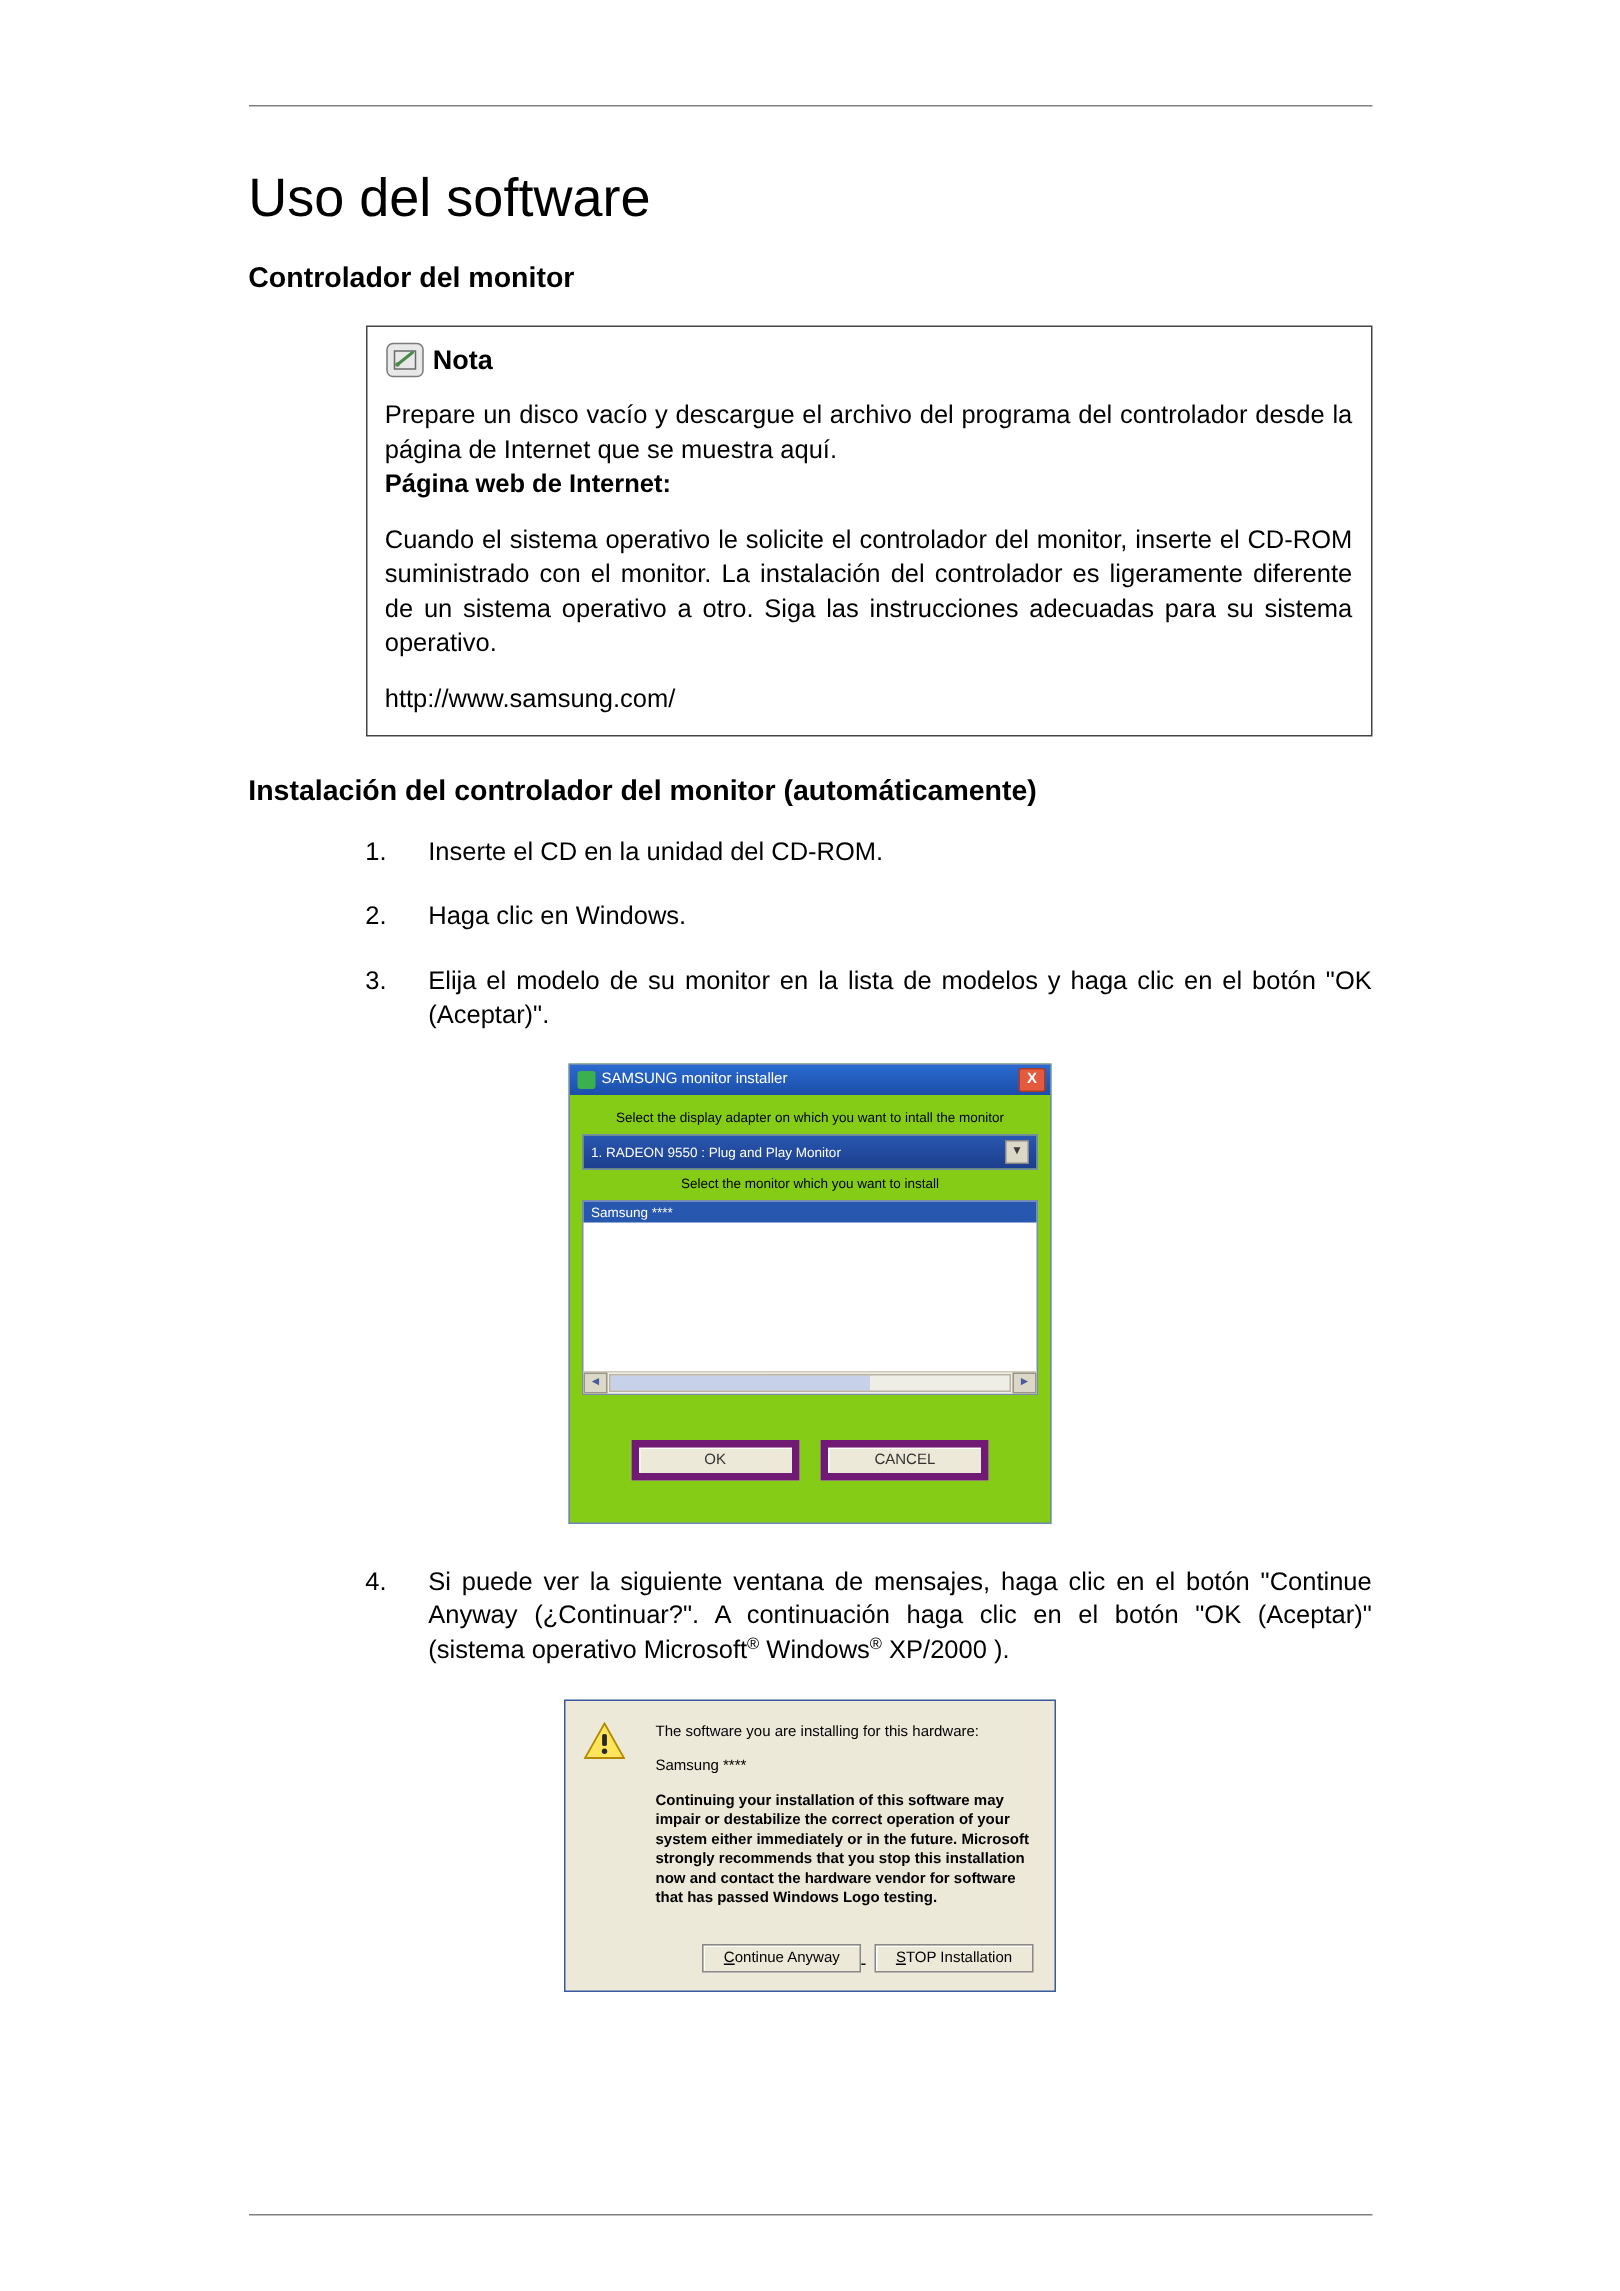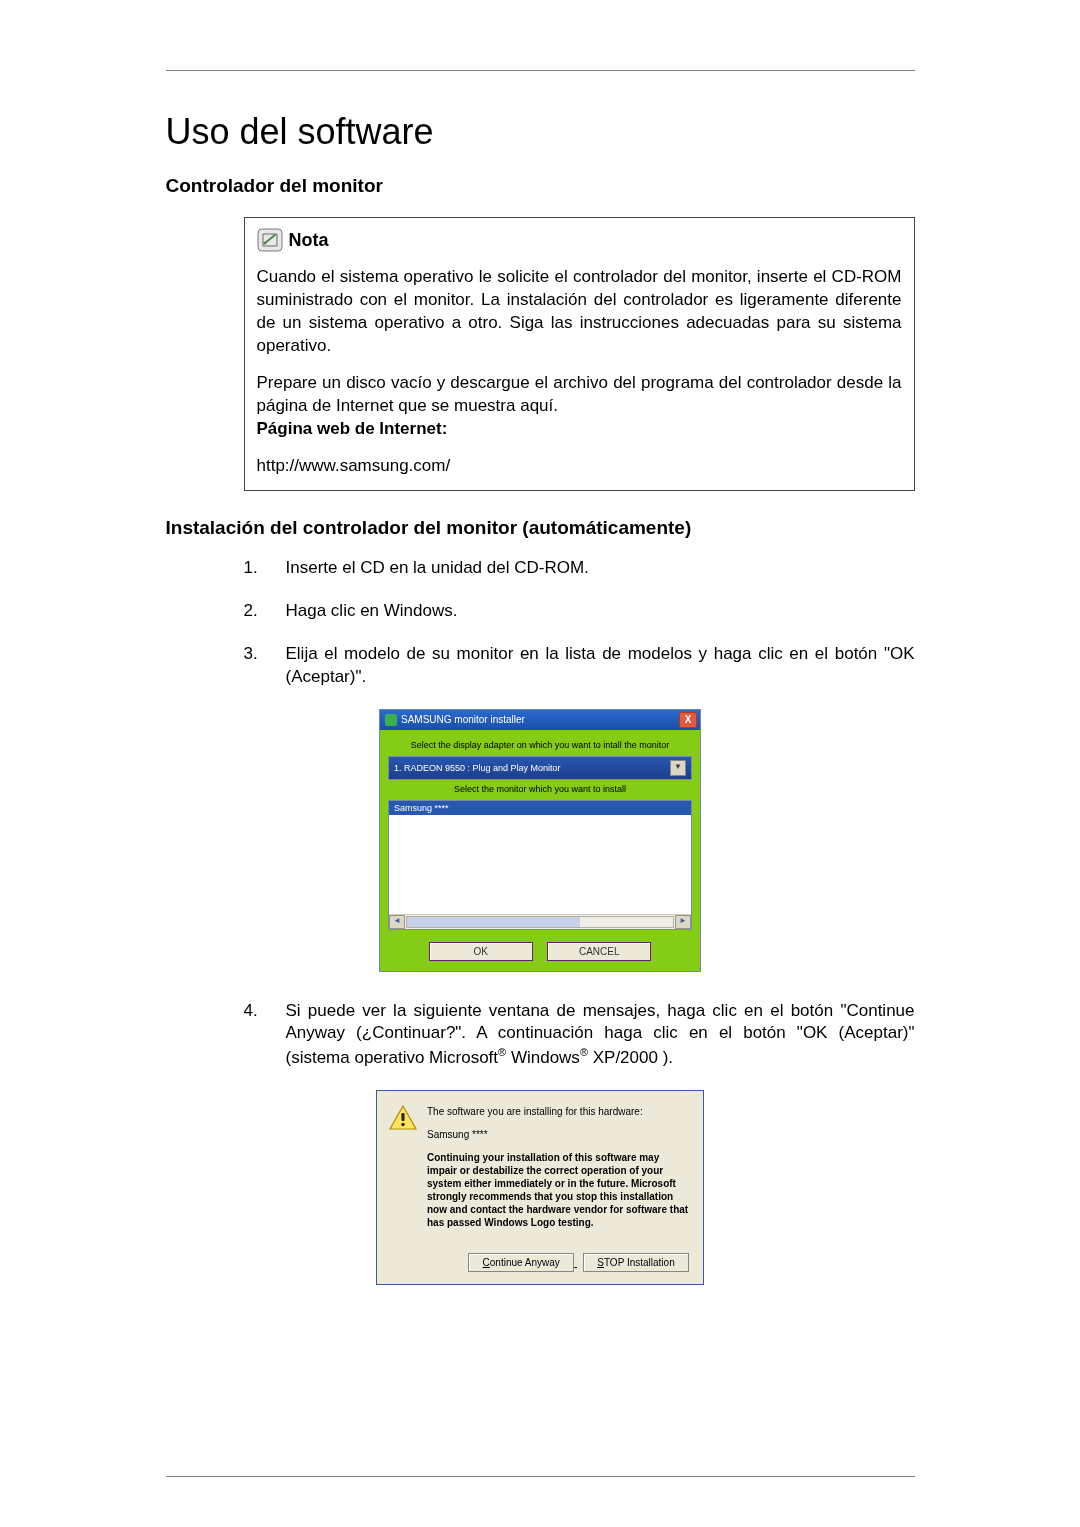"Cuando el sistema operativo le" p { order: before "Prepare un disco vacío y" -> after "Prepare un disco vacío y" }
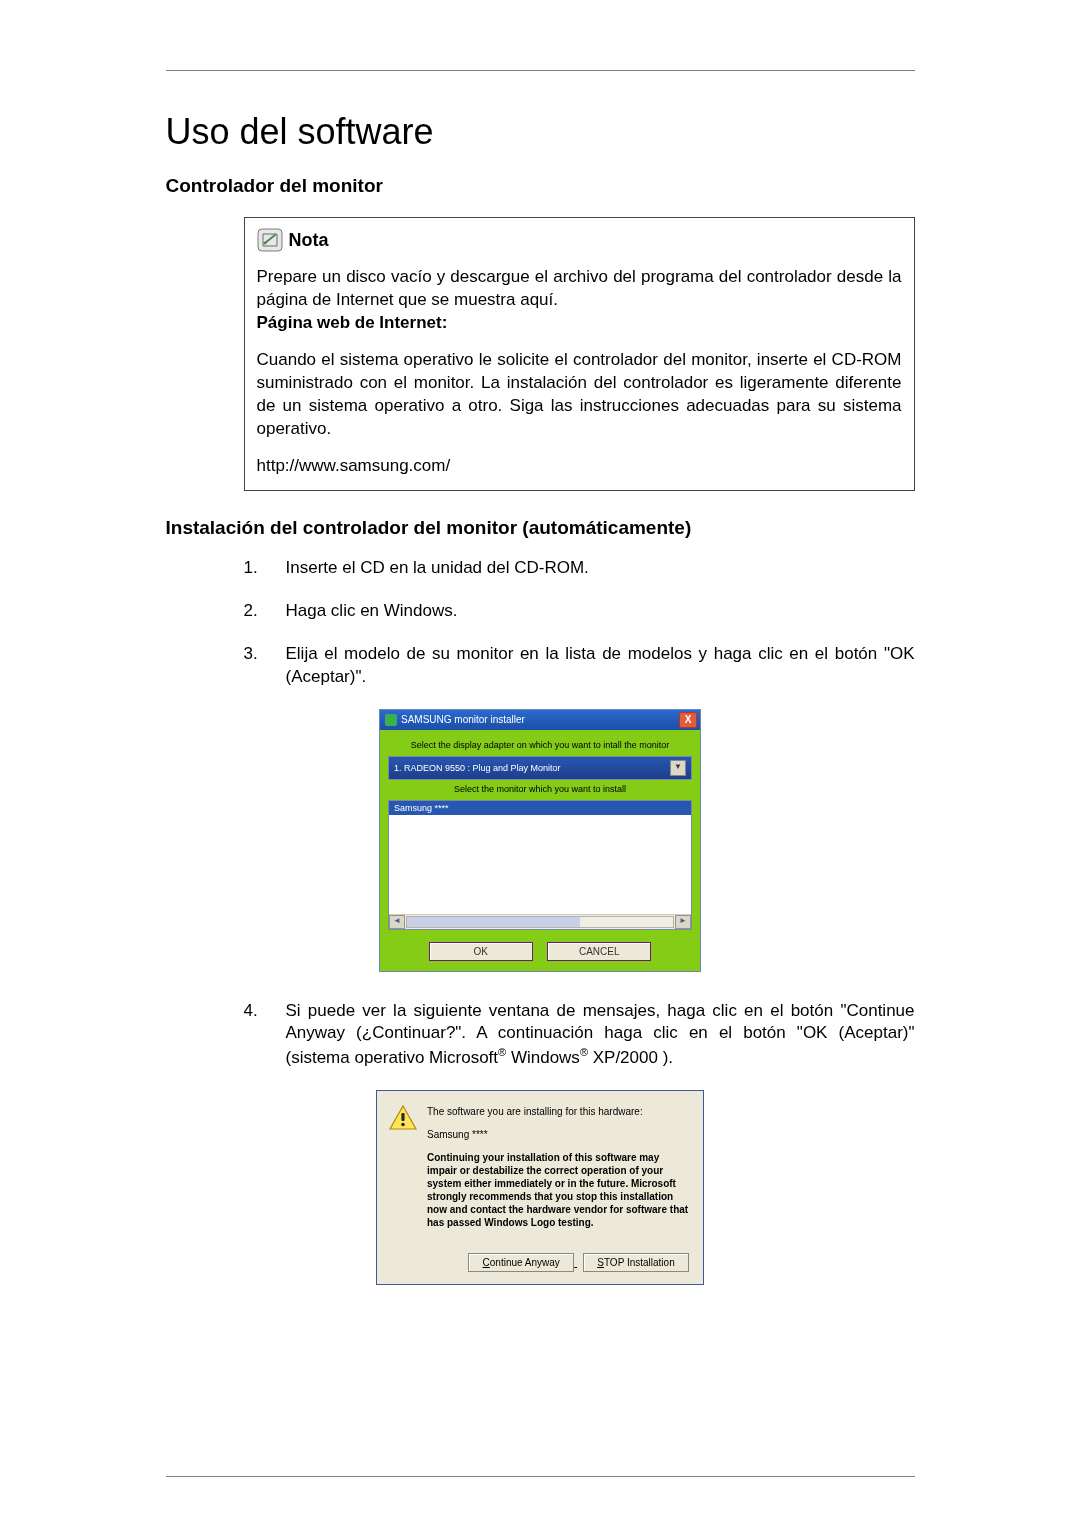"OK" .d1-btn { border: 1px solid #701a75 -> 5px solid #701a75; margin: 0 6px -> 18px 6px }
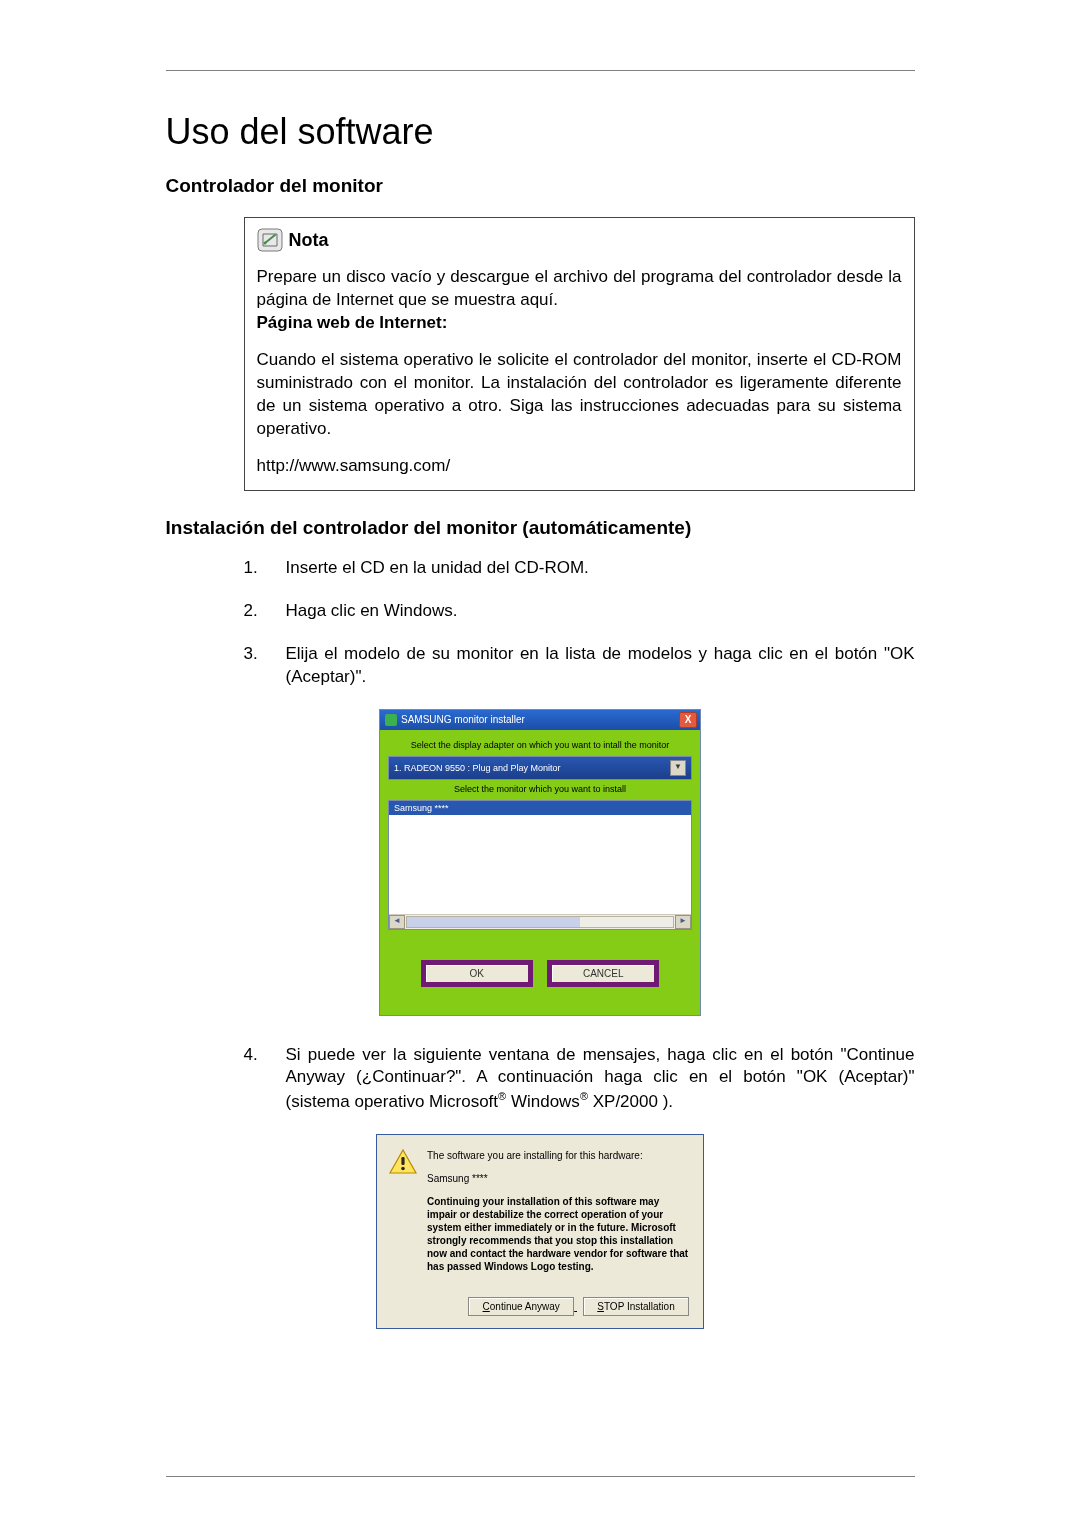"The software you are installing" .d2-body { gap: 10px -> 20px }
